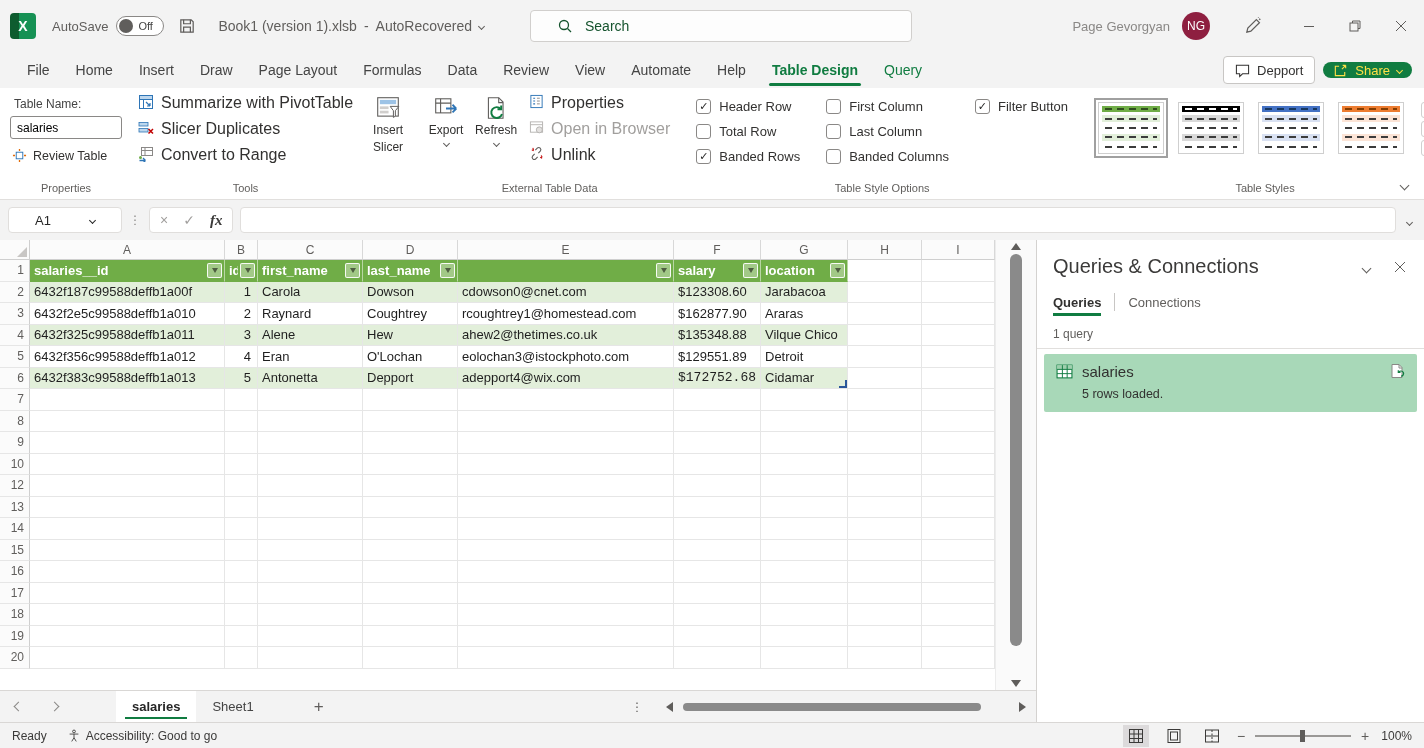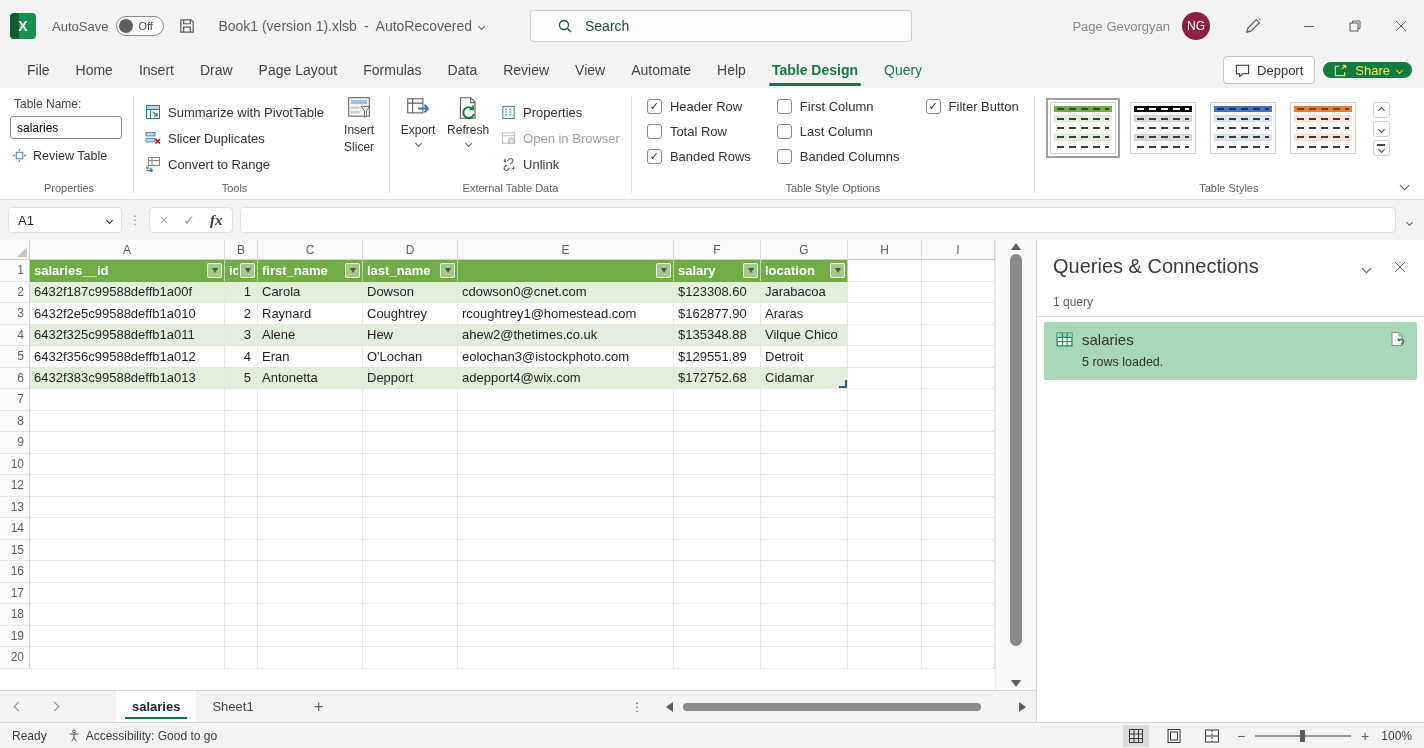"Summarize with PivotTable" .srow { align-items: flex-end -> flex-start; font-size: 13px -> 16px }
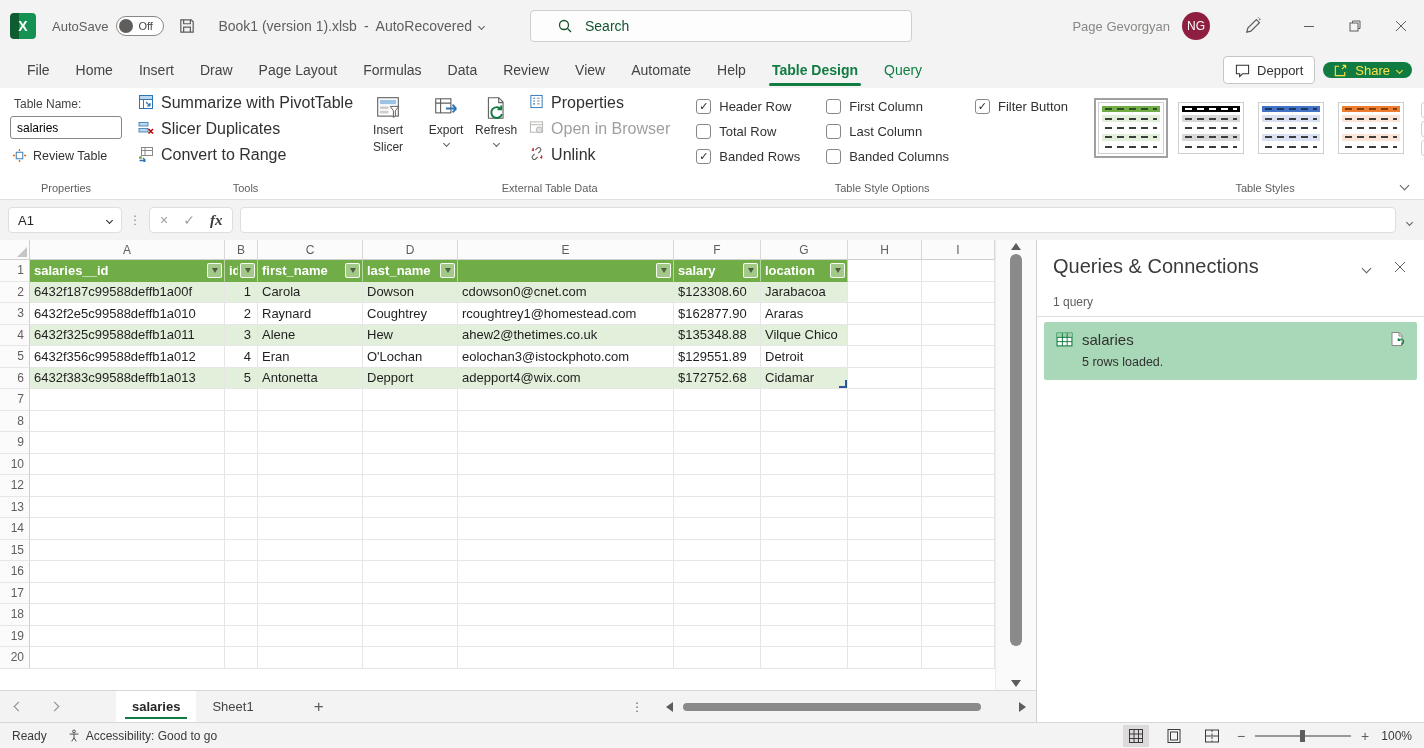"A1" .namebox { padding: 0 9px -> 0 26px }
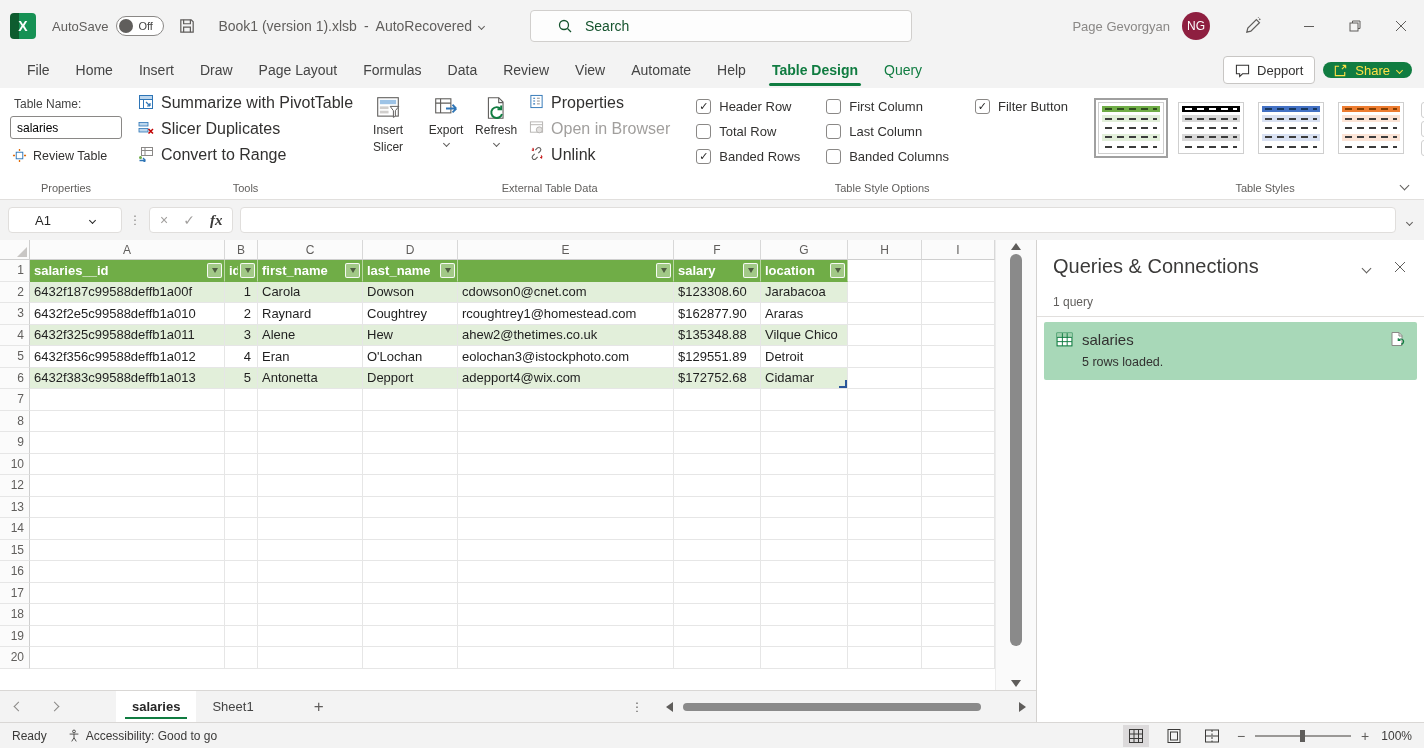"Queries" div.pane-tabs { html: none -> <div> <span>Queries</span> <span></span> <span>Connections</span> </div> }
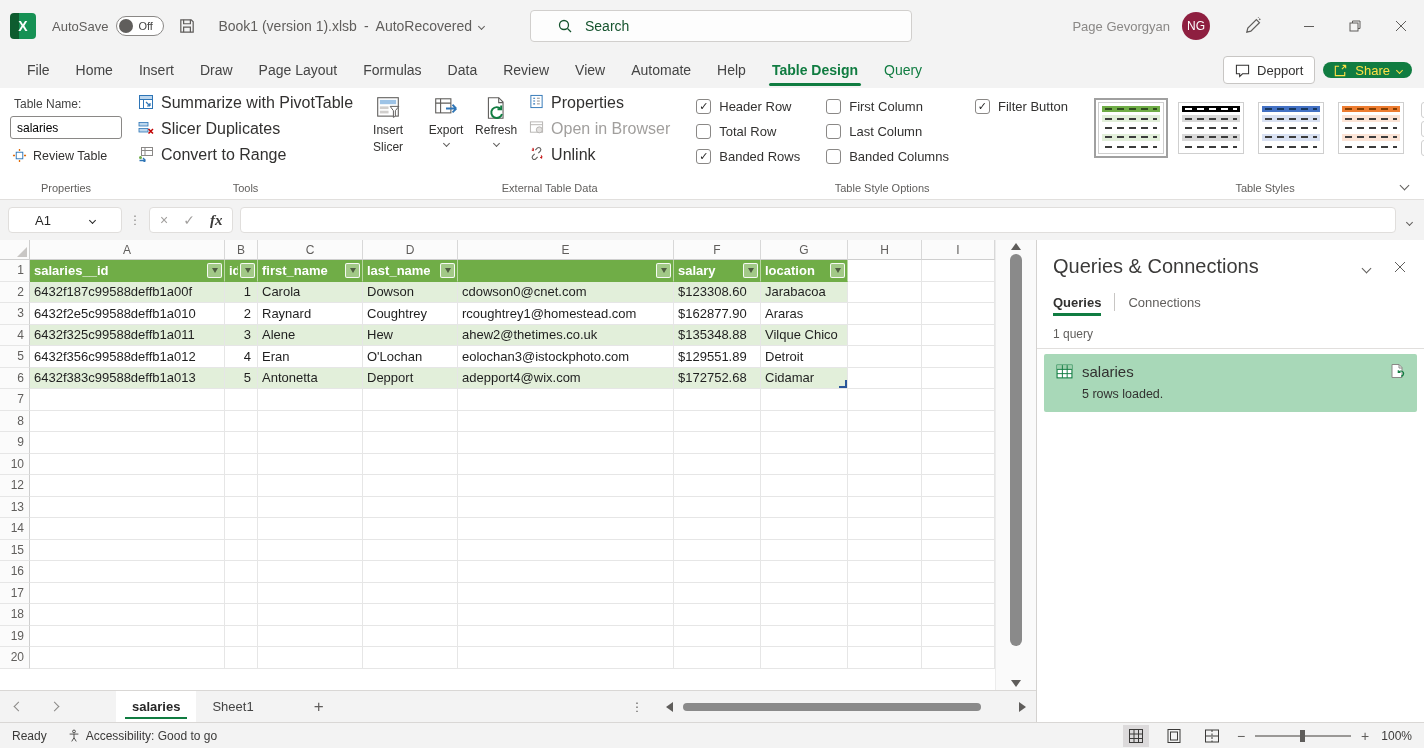"$172752.68" div.c { font-family: none -> Liberation Mono, monospace }
